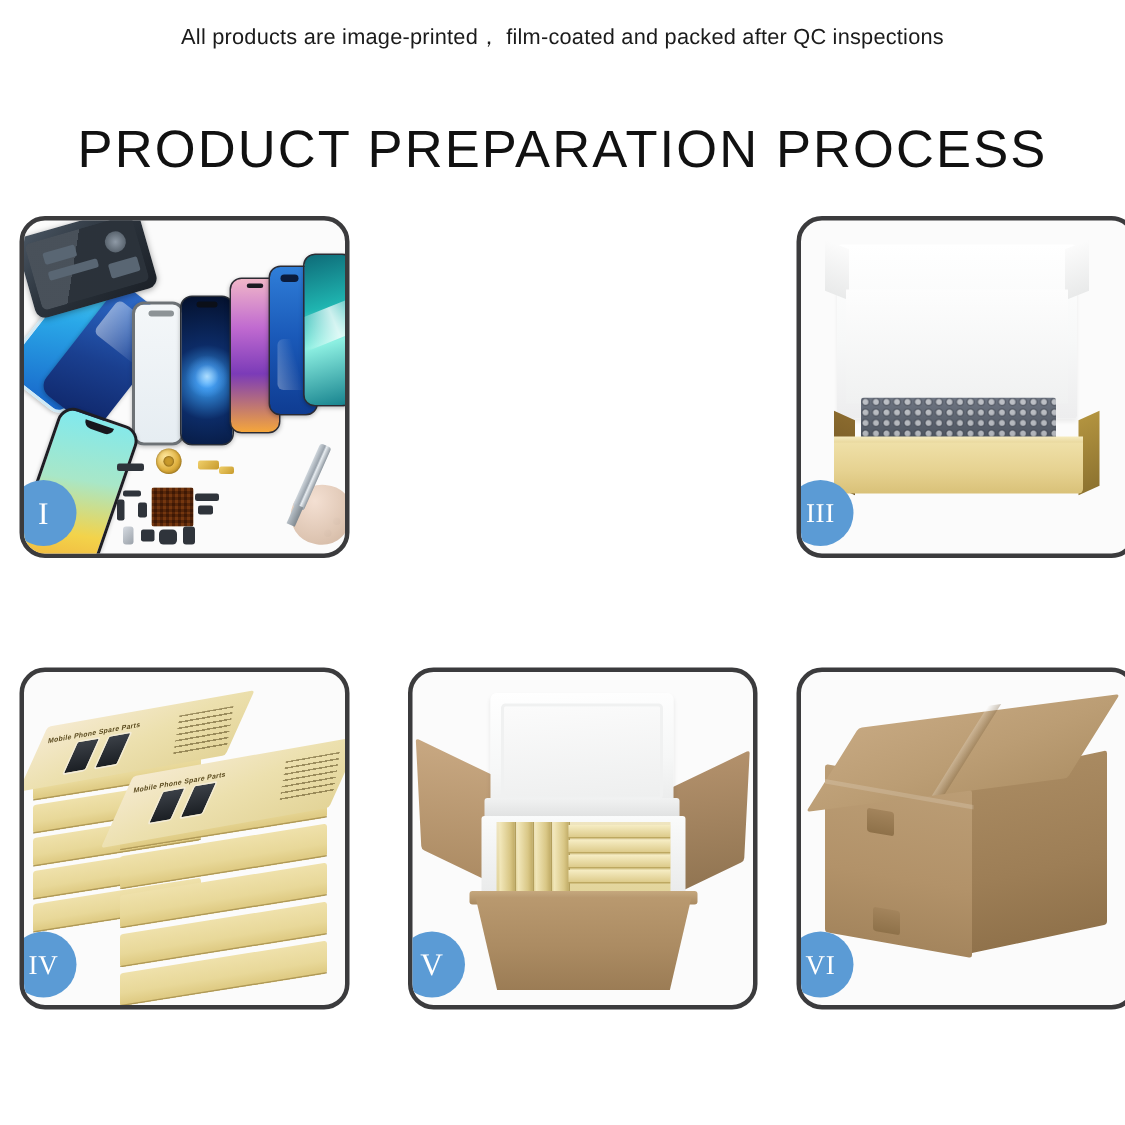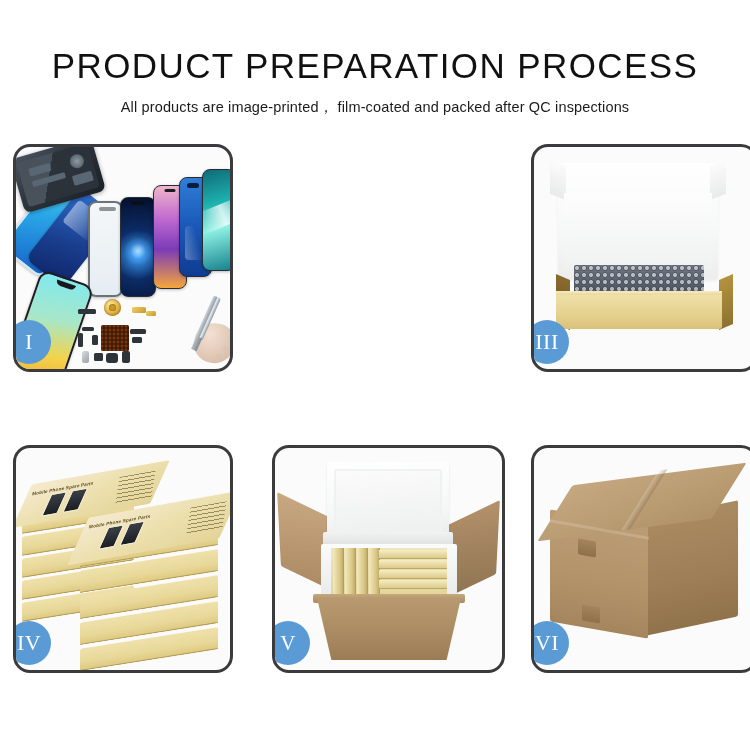"PRODUCT PREPARATION PROCESS" div { order: before "All products are image-printed，" -> after "All products are image-printed，" }
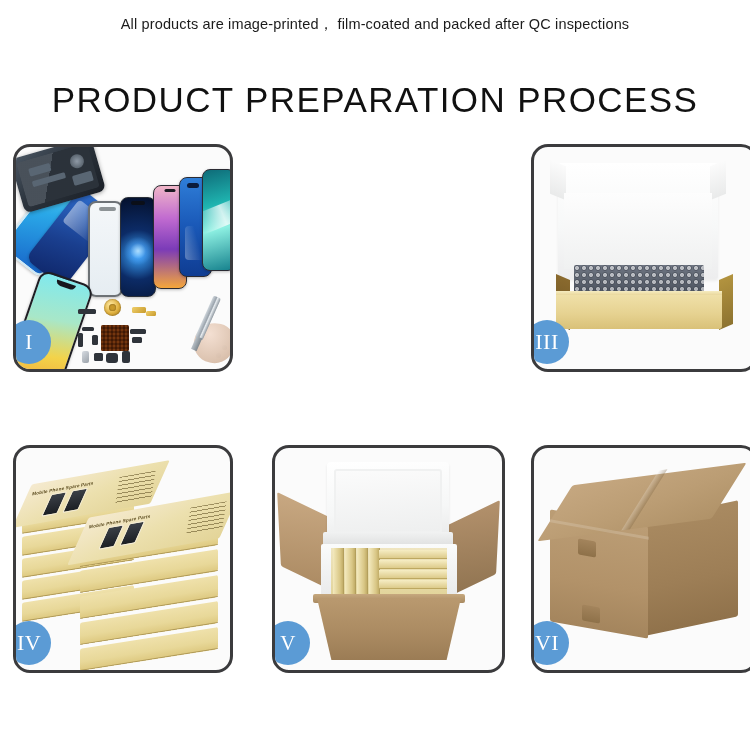"III" .badge.wide { font-size: 22px -> 18px }
